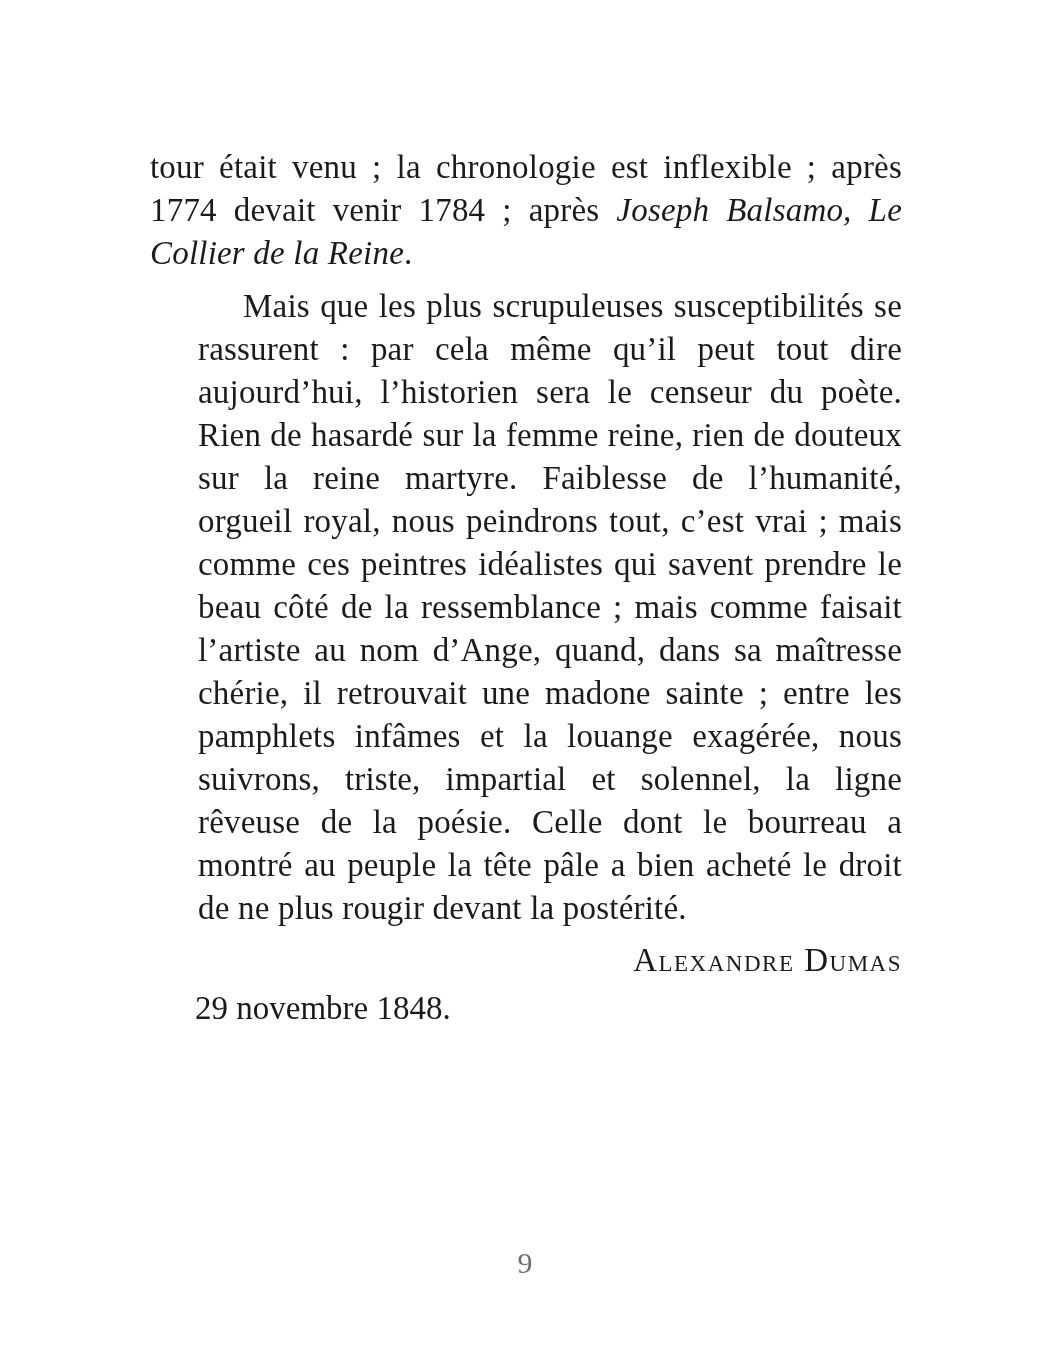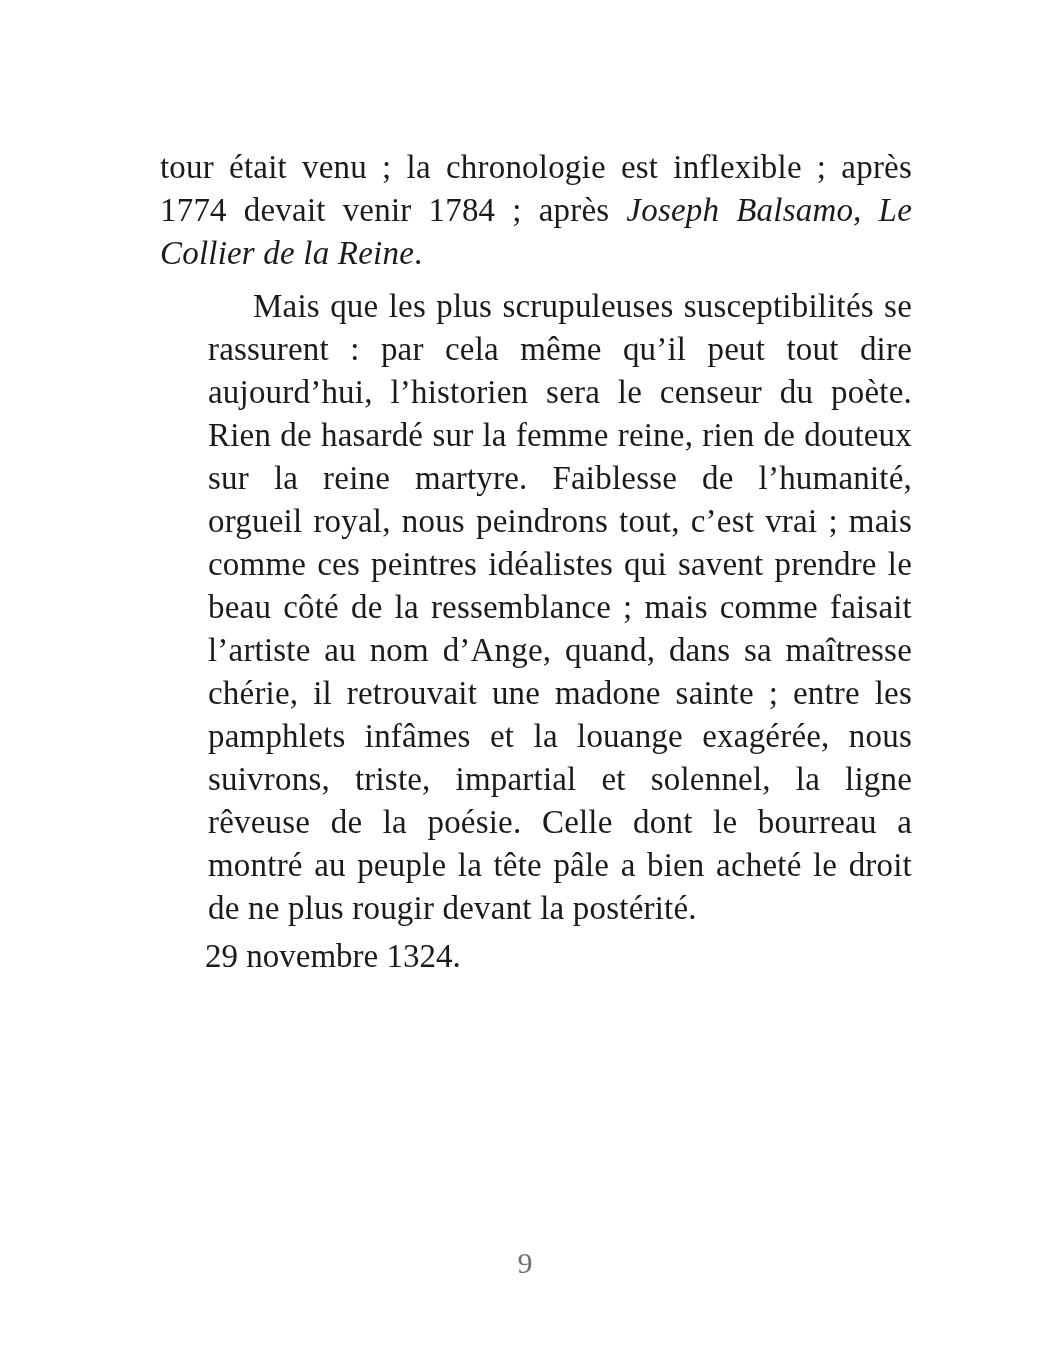"tour était venu ; la" .text-block { left: 160px -> 150px }
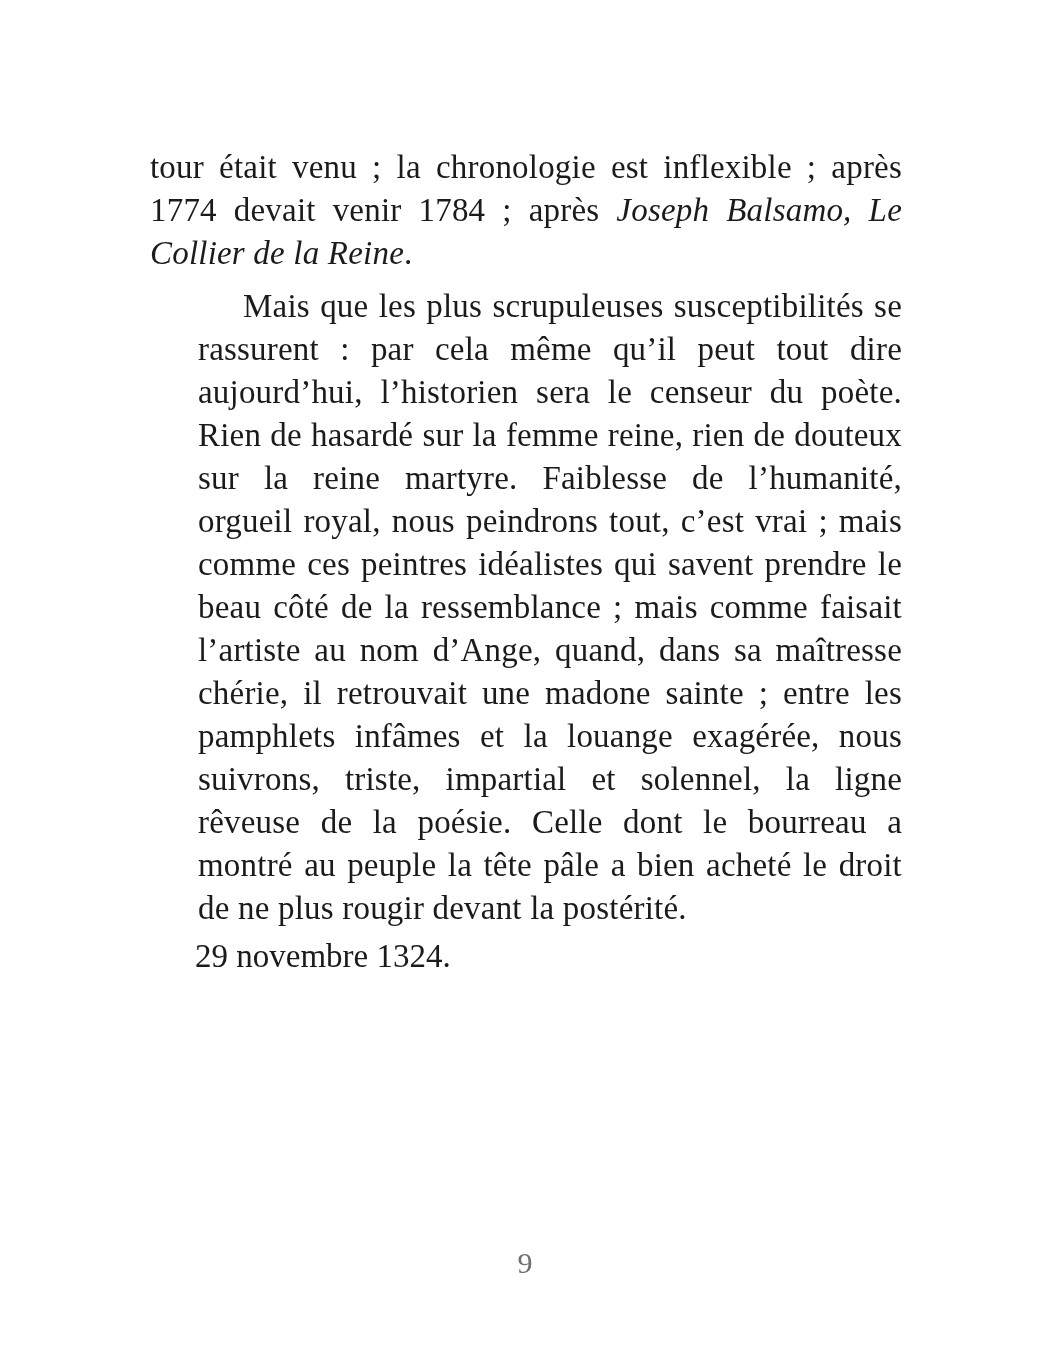"Alexandre Dumas" p.signature-line { html: none -> <p><span>Alexandre Dumas</span></p> }
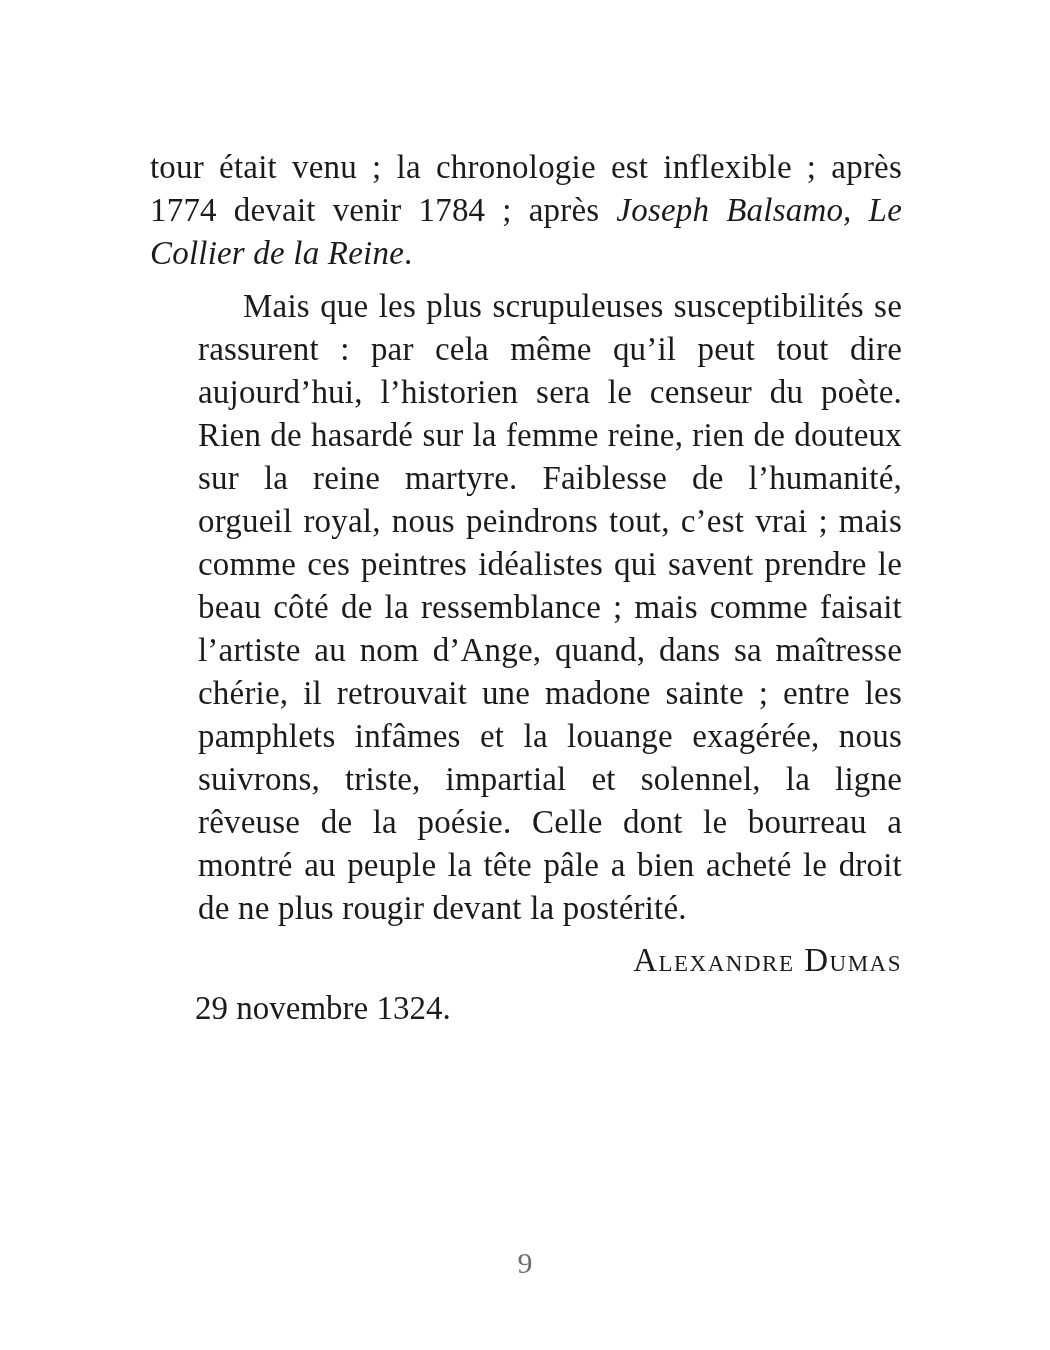"29 novembre 1324." p.date-line { text: 1324 -> 1848 }
